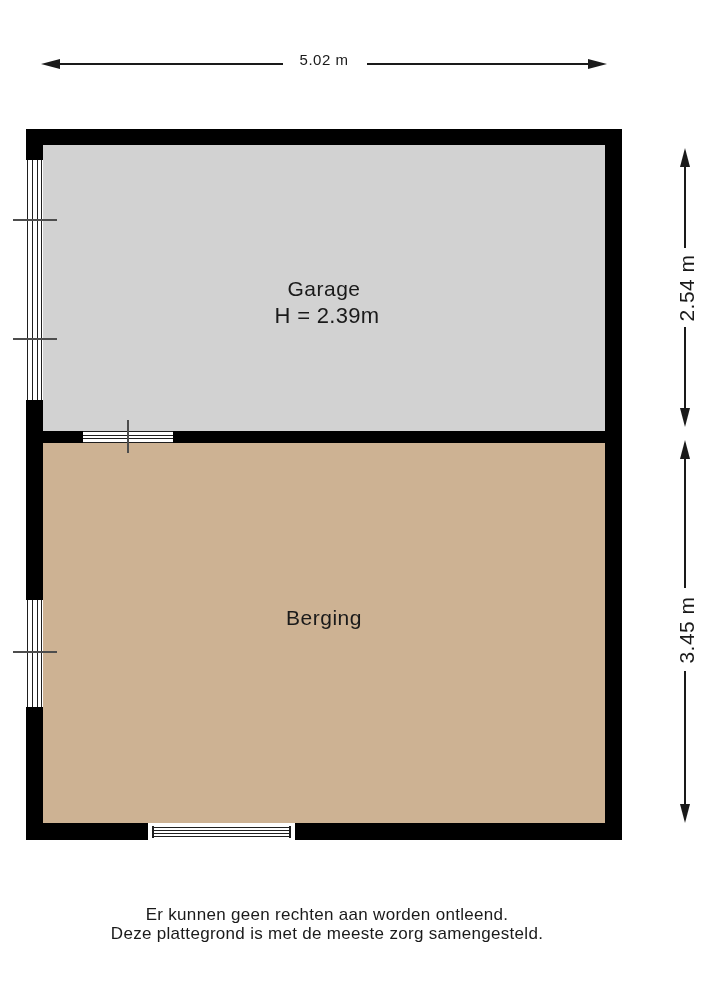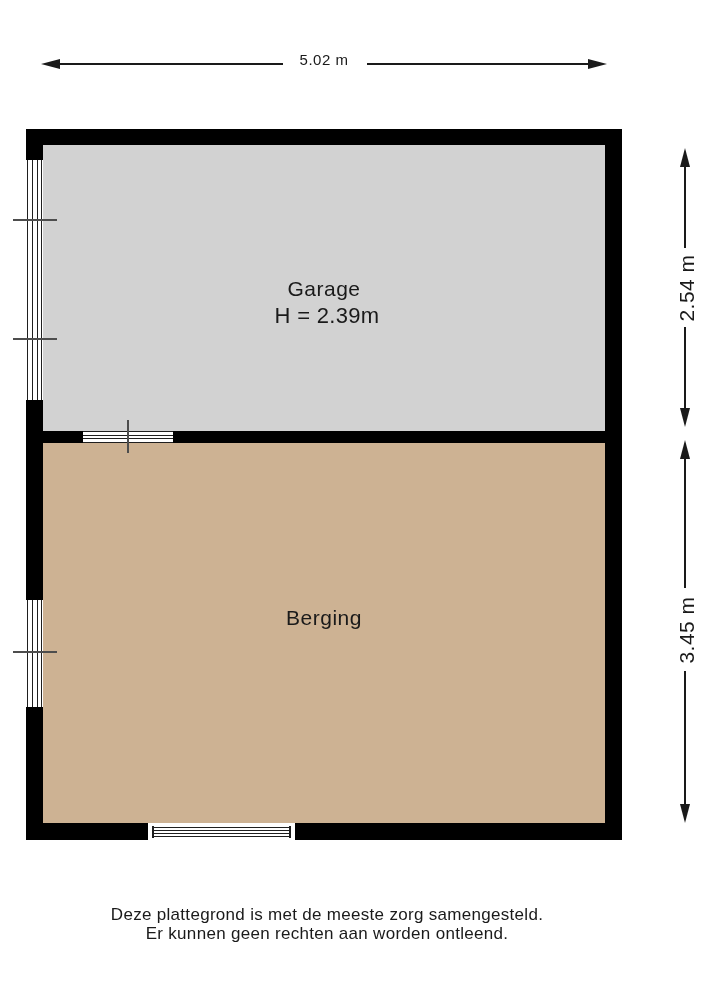"Deze plattegrond is met de" div { order: before "Er kunnen geen rechten aan" -> after "Er kunnen geen rechten aan" }
